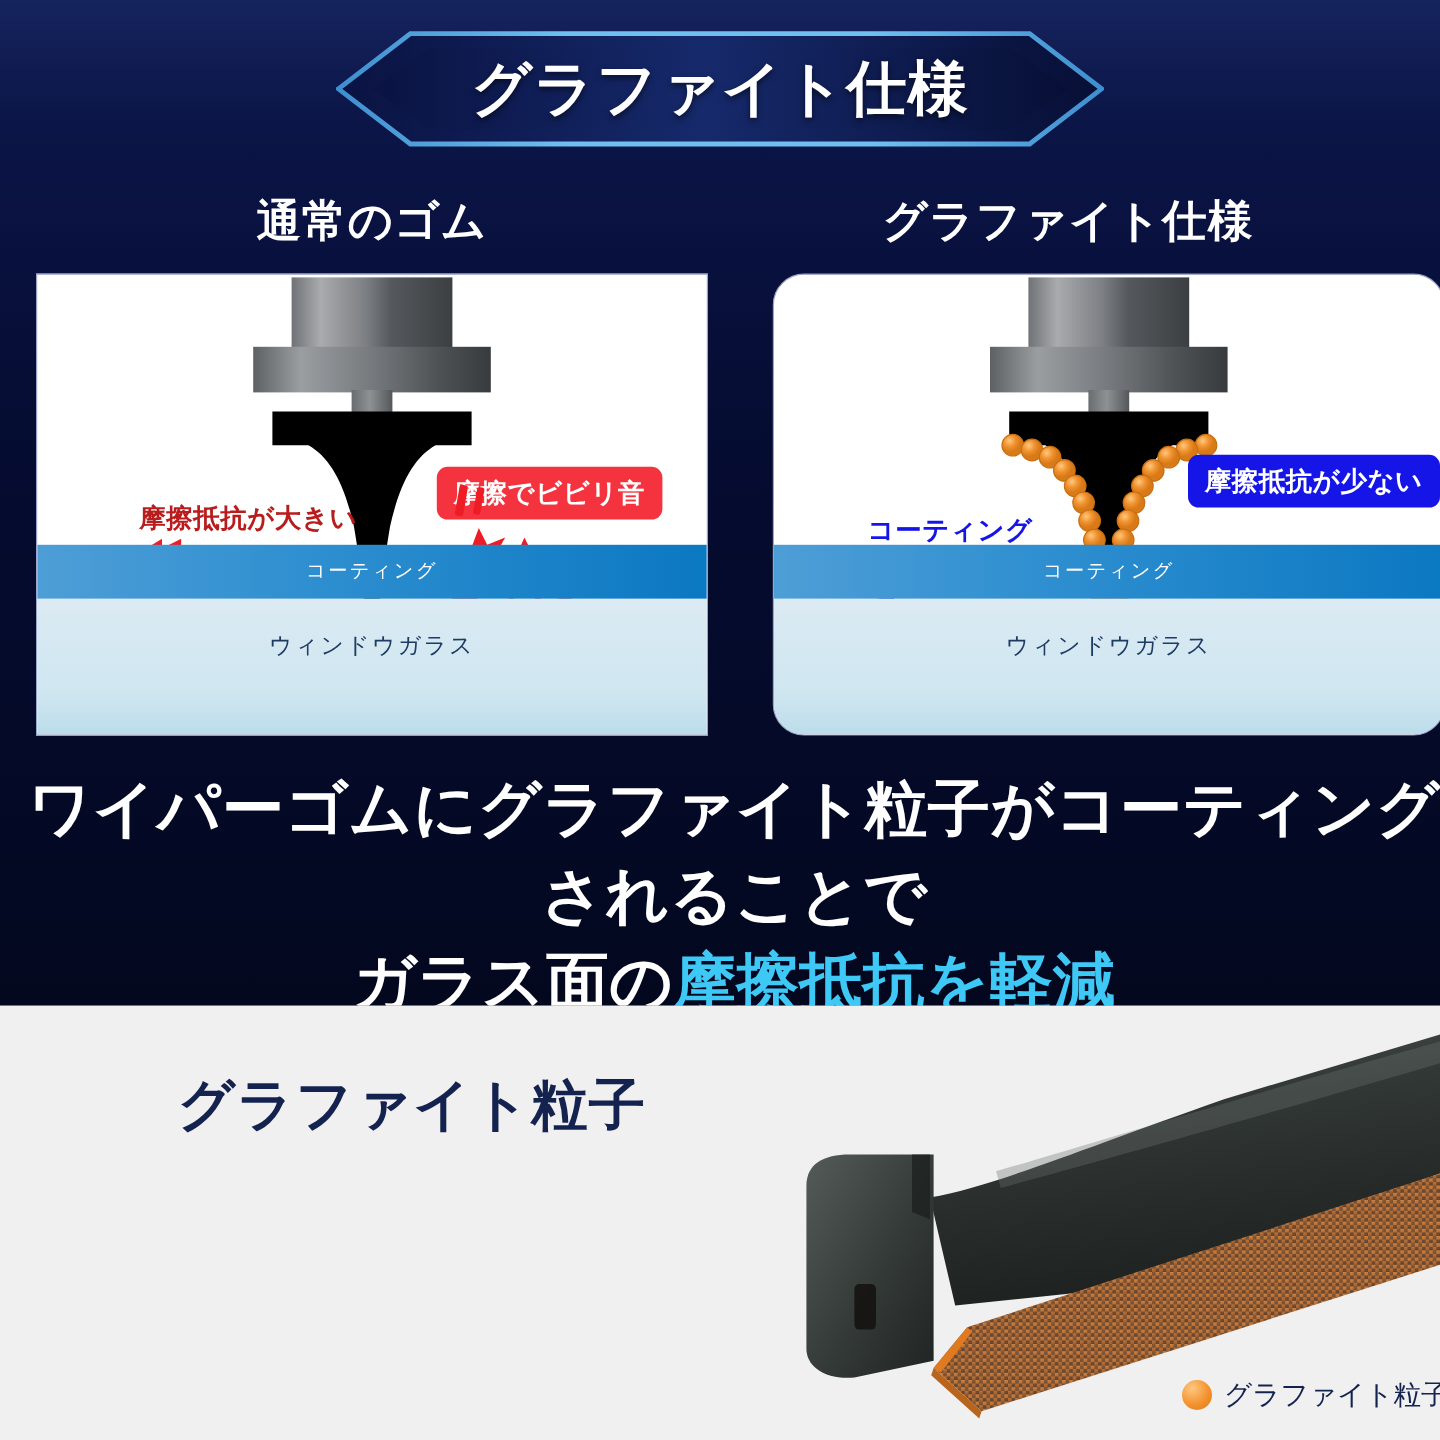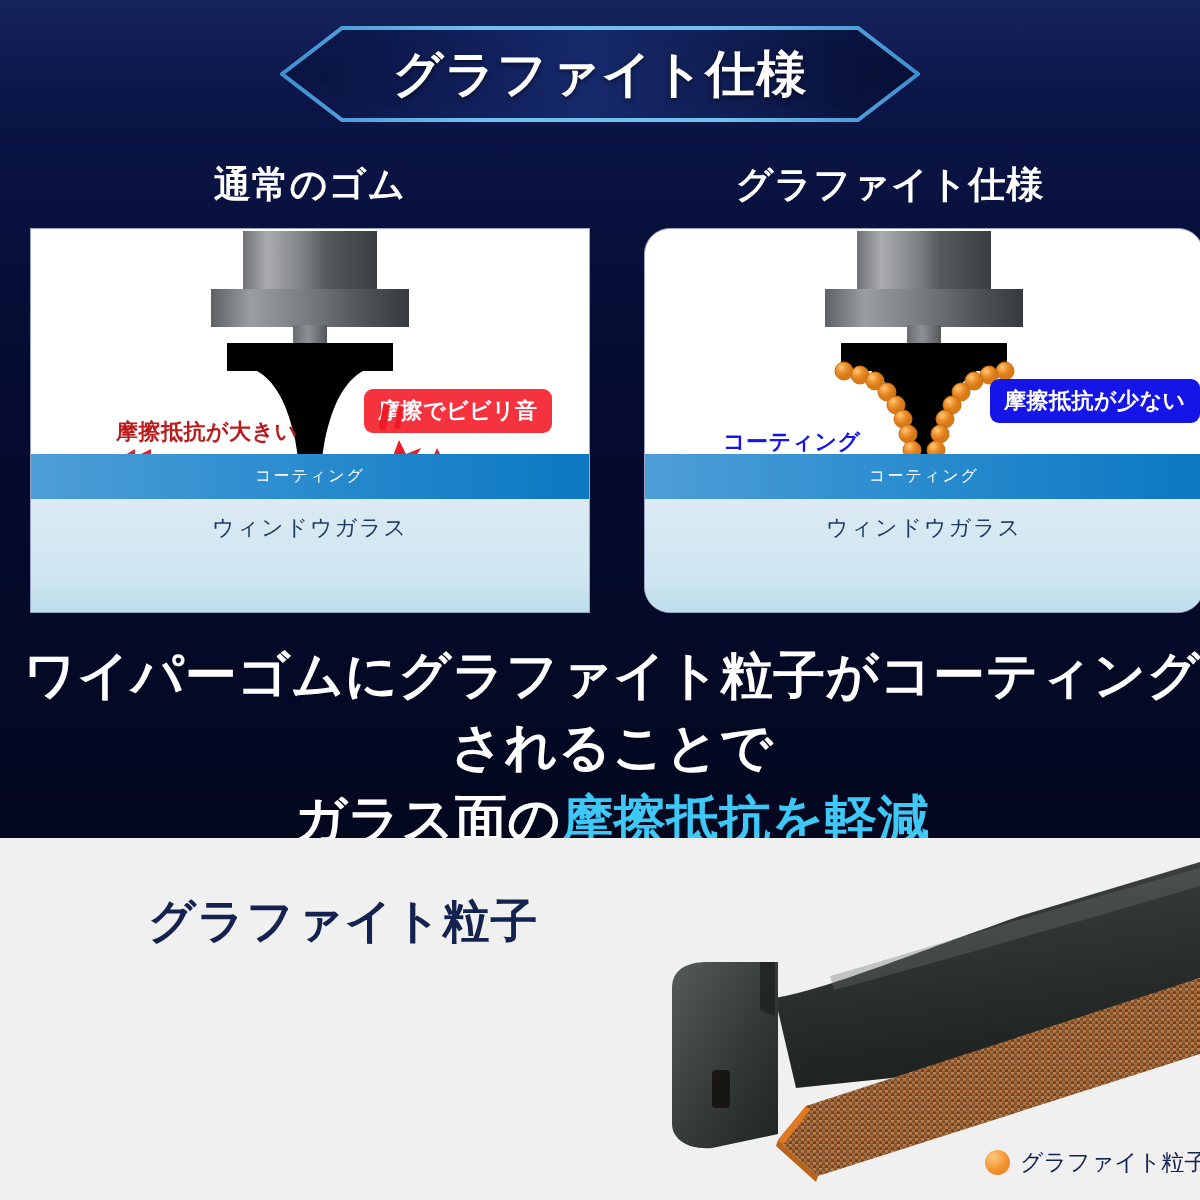"ウィンドウガラス" .glass { font-size: 22px -> 19px; padding-top: 14px -> 26px }
